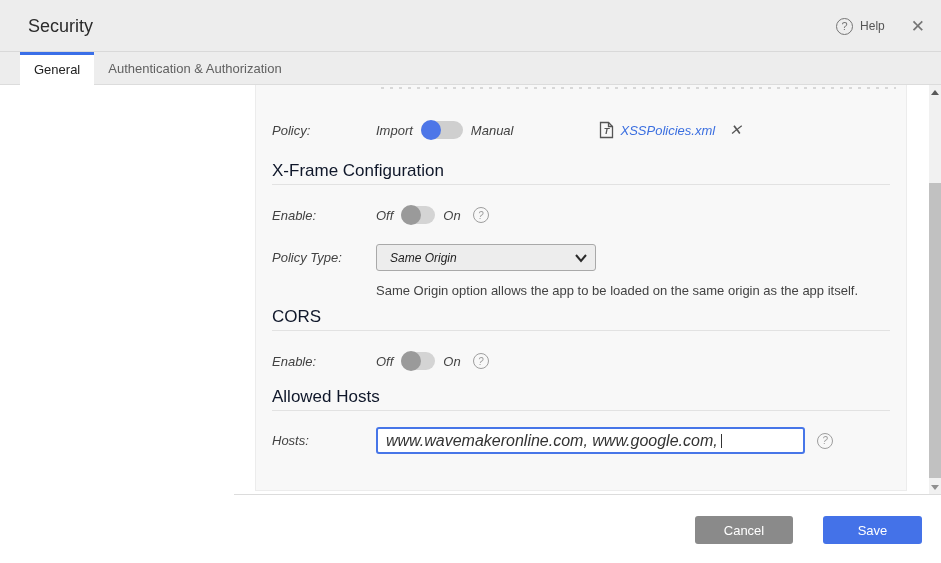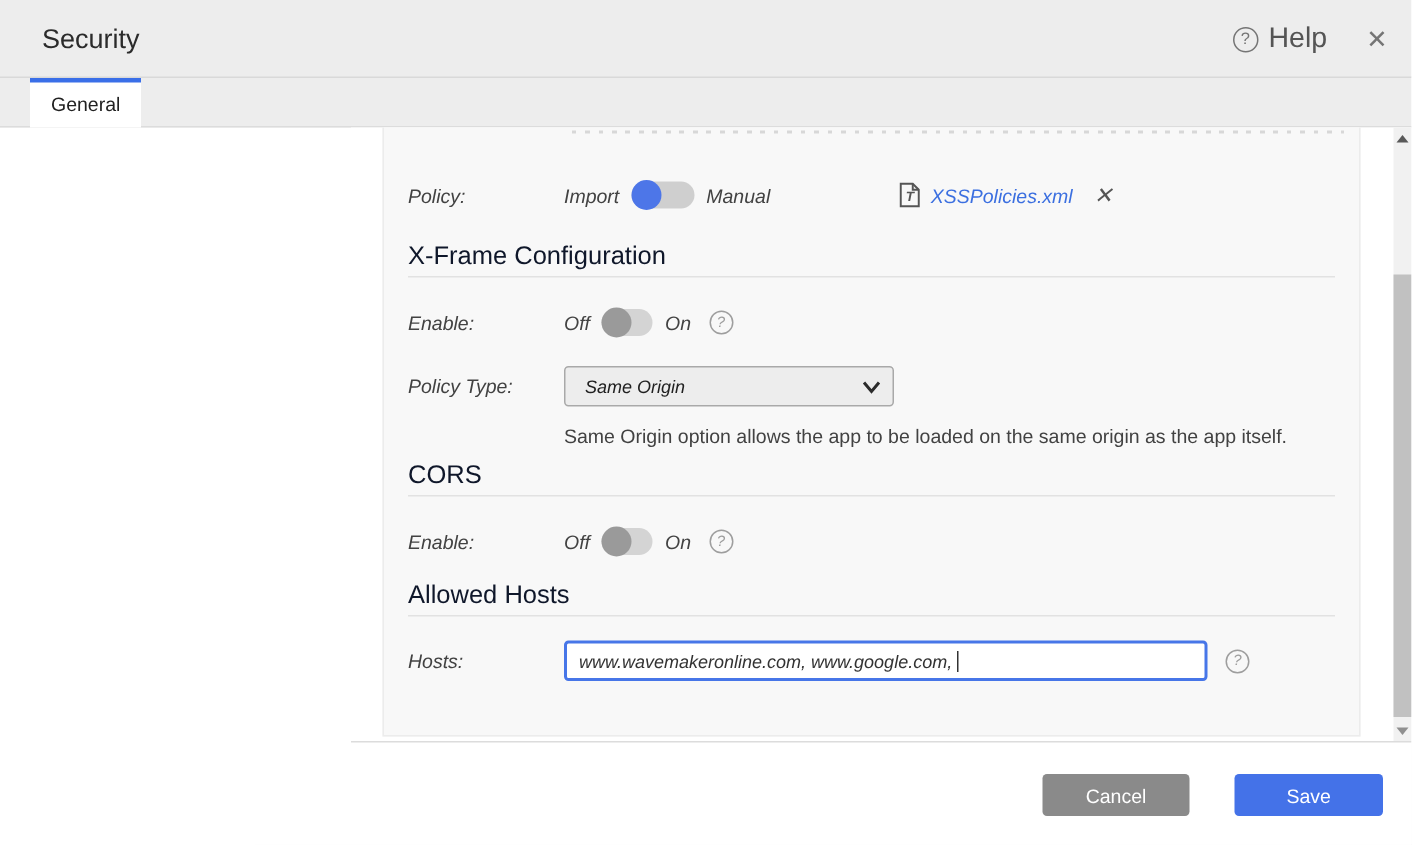"Help" .help-text { font-size: 19px -> 12px }
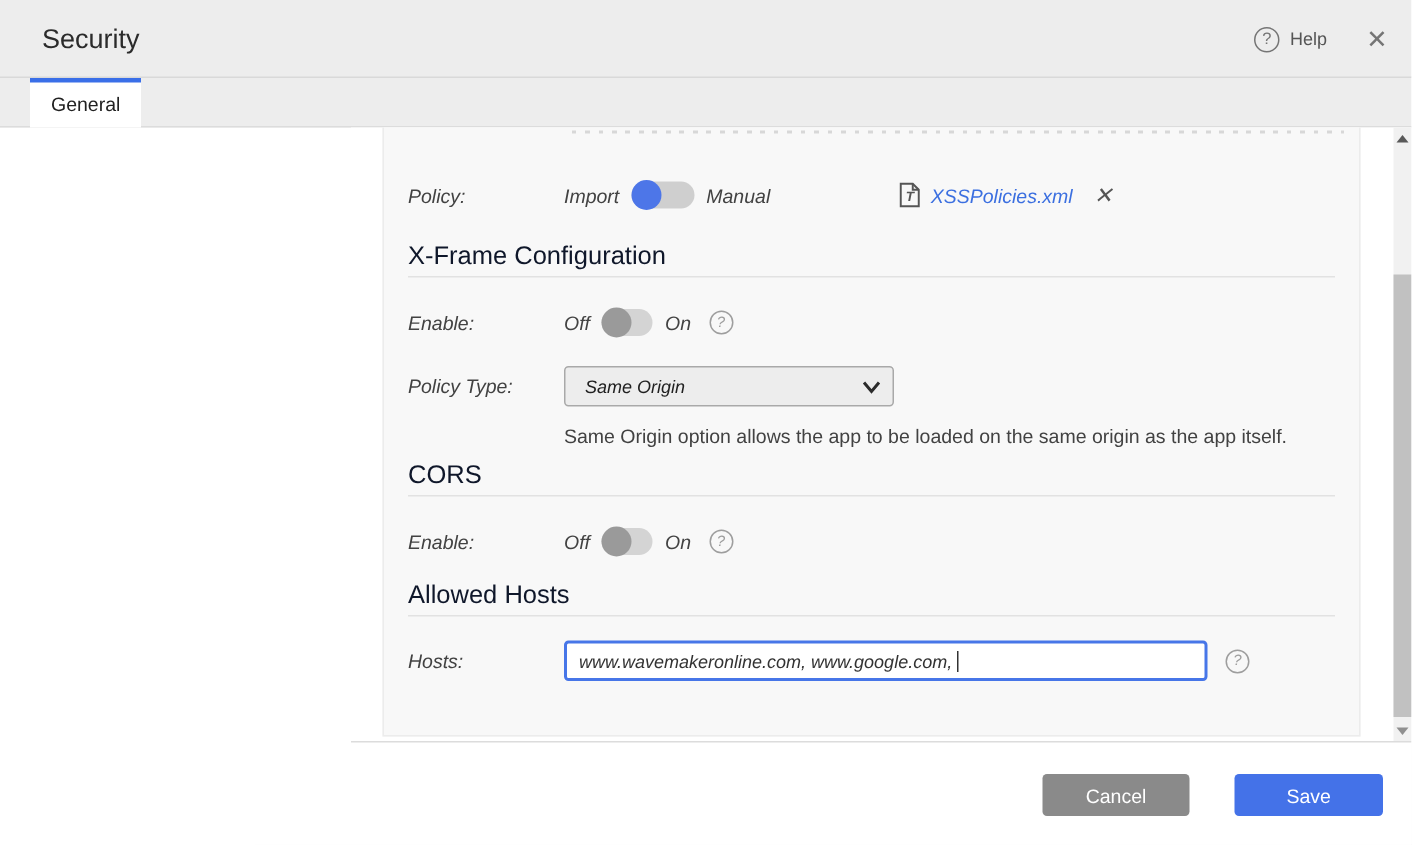"Authentication & Authorization" div.tab { html: none -> <div>Authentication &amp; Authorization</div> }
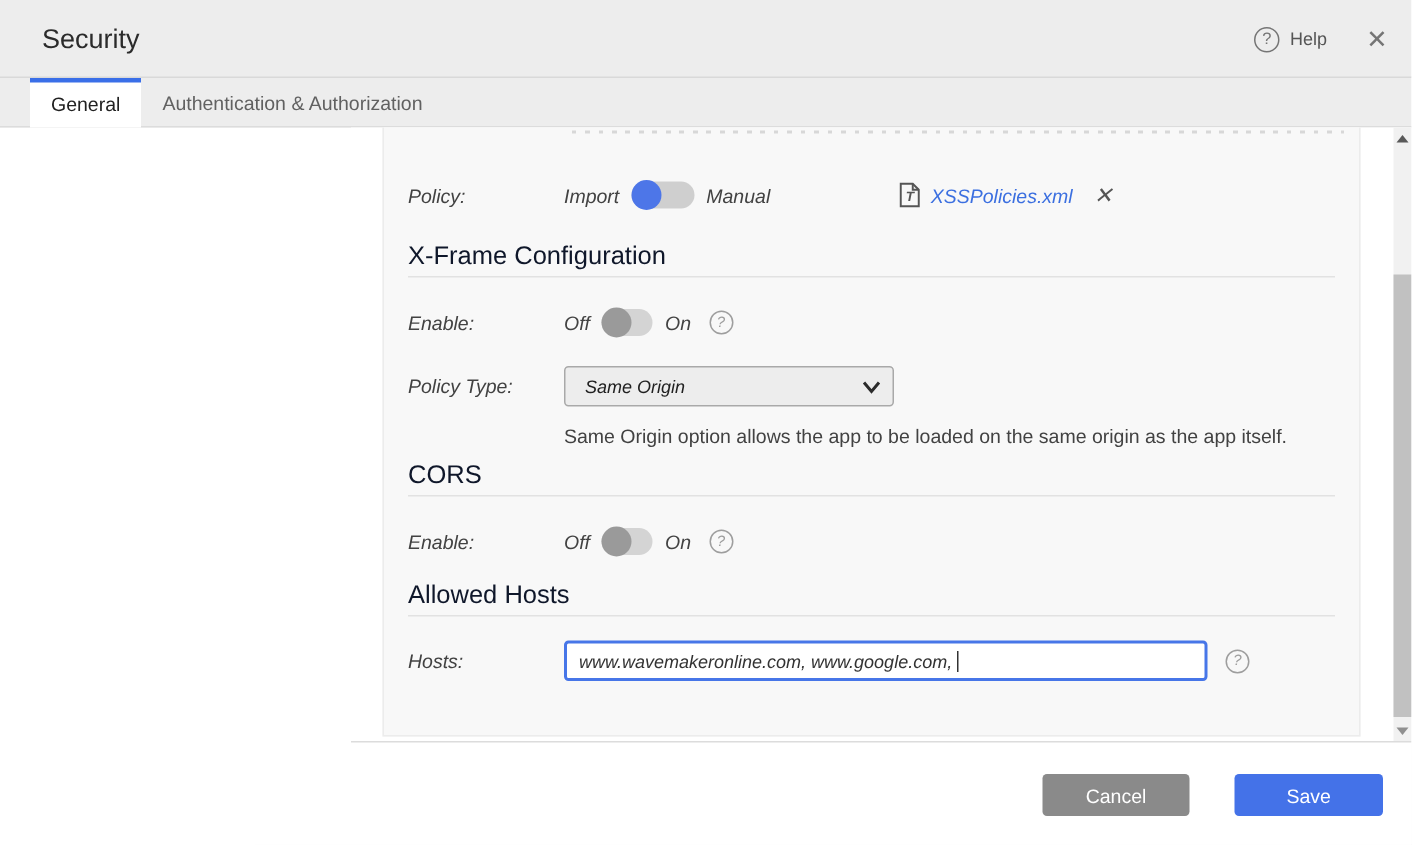"www.wavemakeronline.com, www.google.com," .text-input { font-size: 12px -> 16px }
